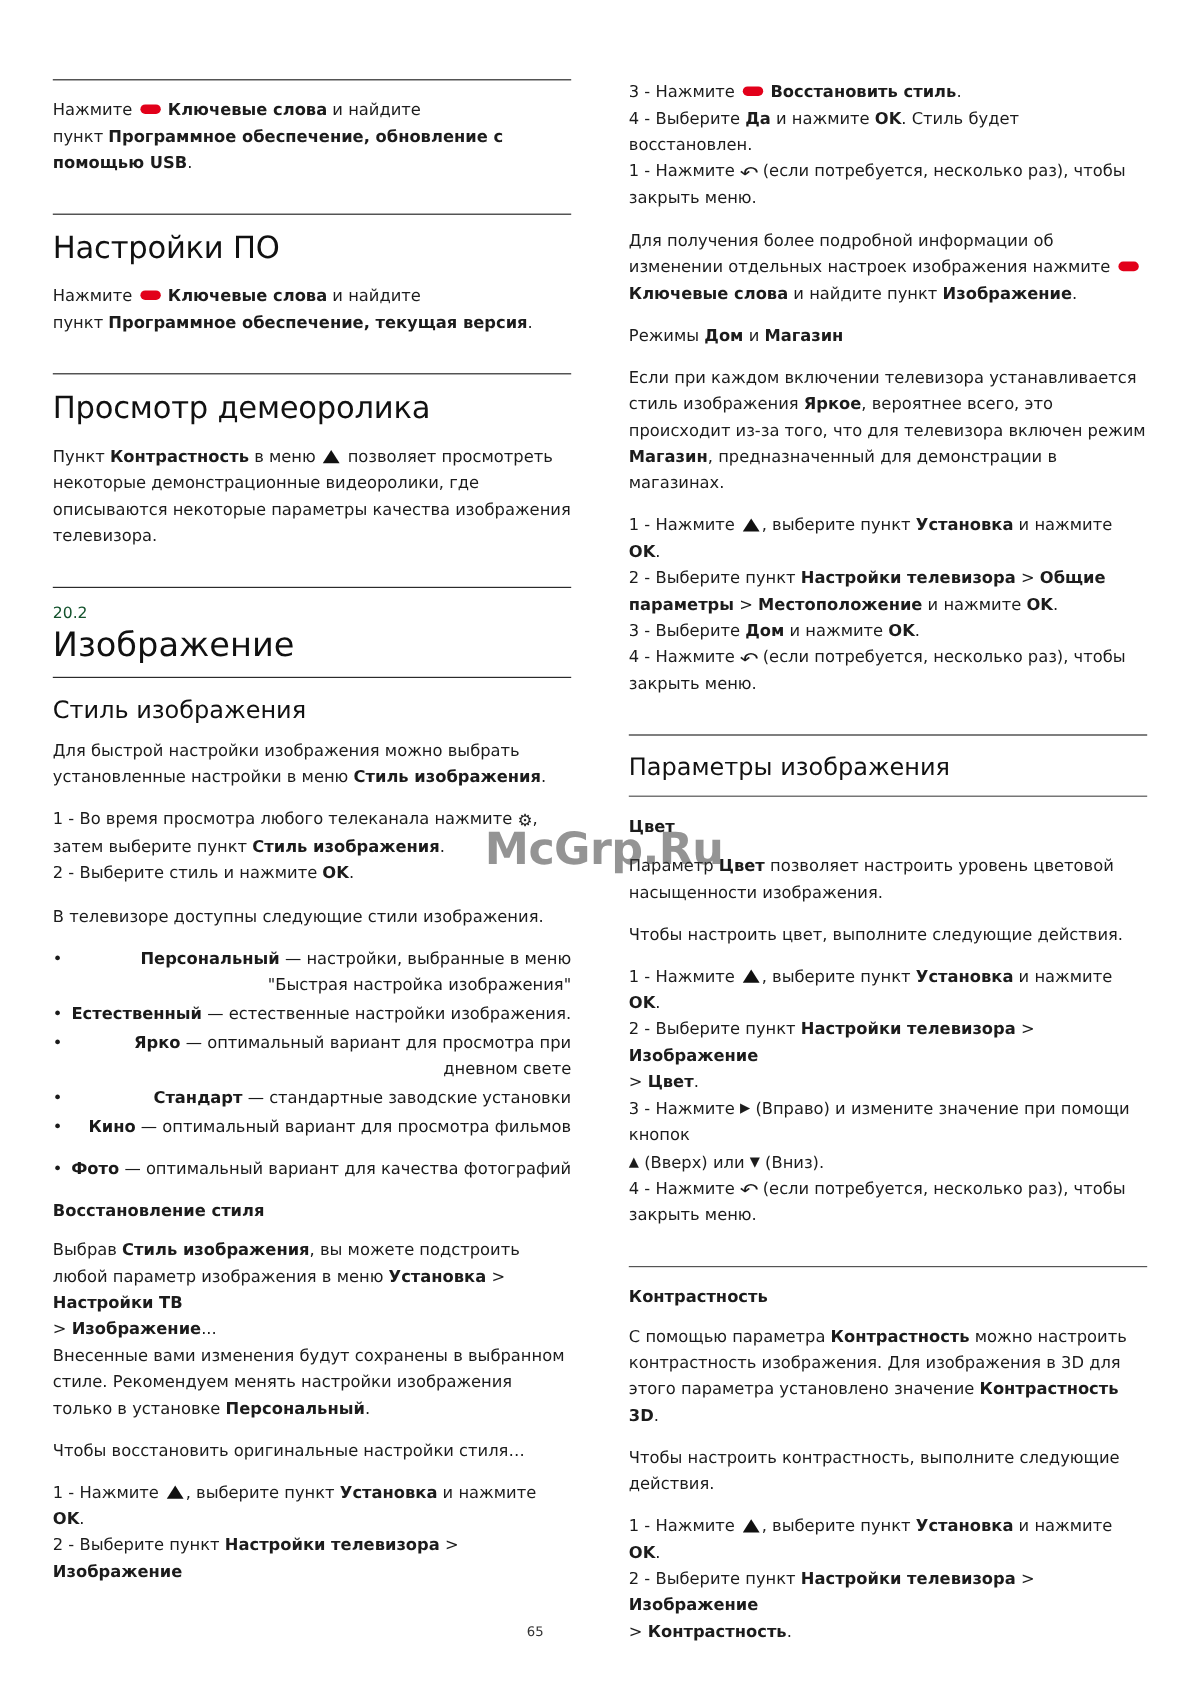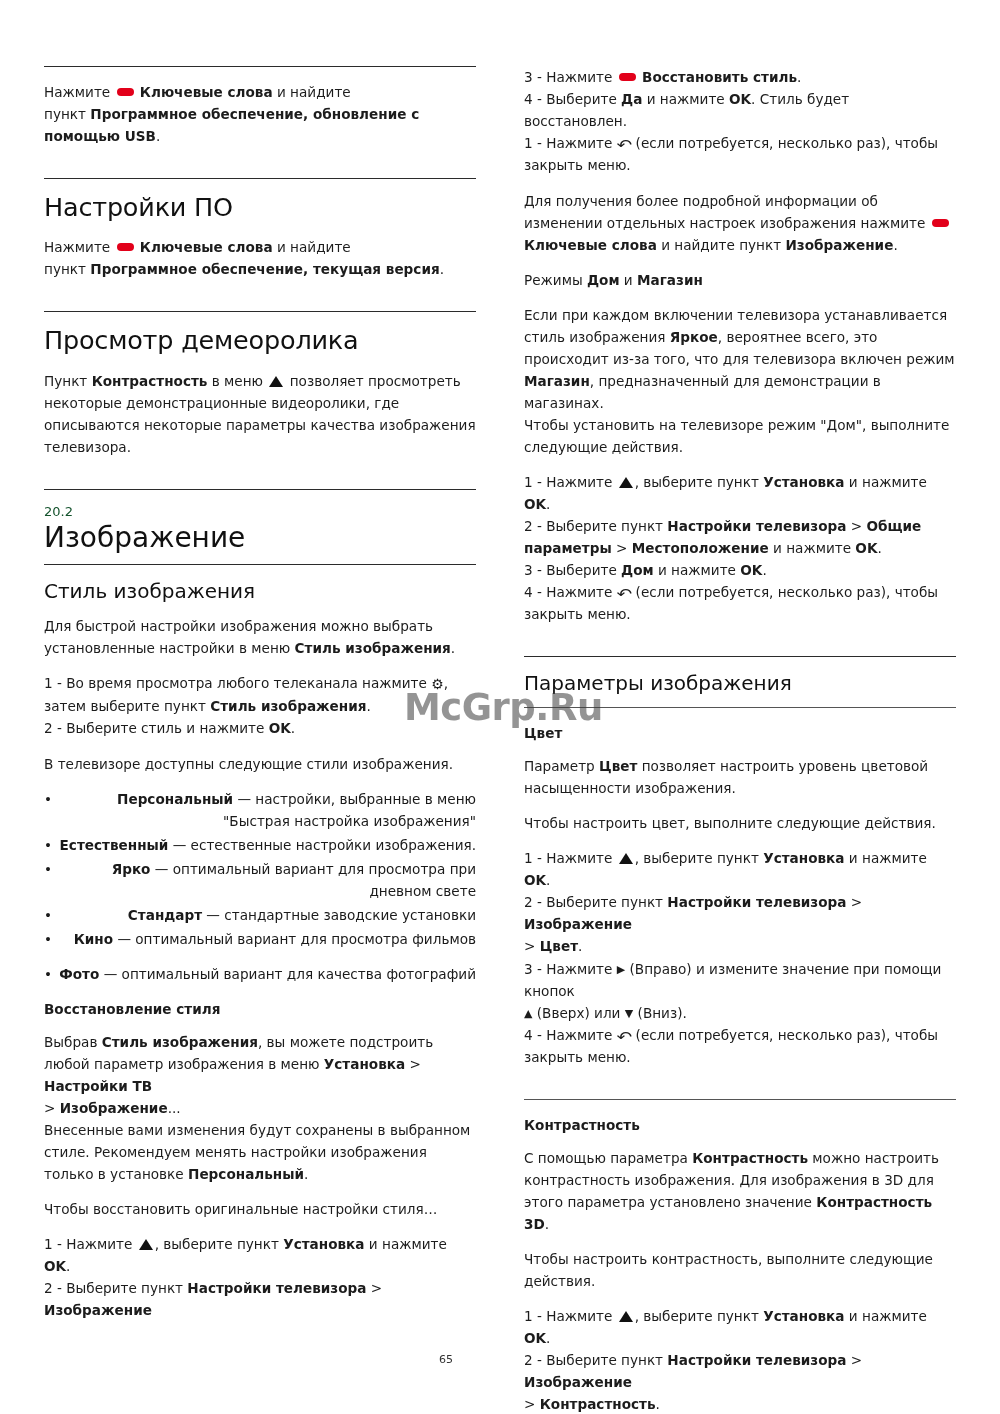"Чтобы установить на телевизоре режим" span { html: <span>Чтобы установить на телевизоре режим "Дом", выполните следующие действия.</span> -> none }
